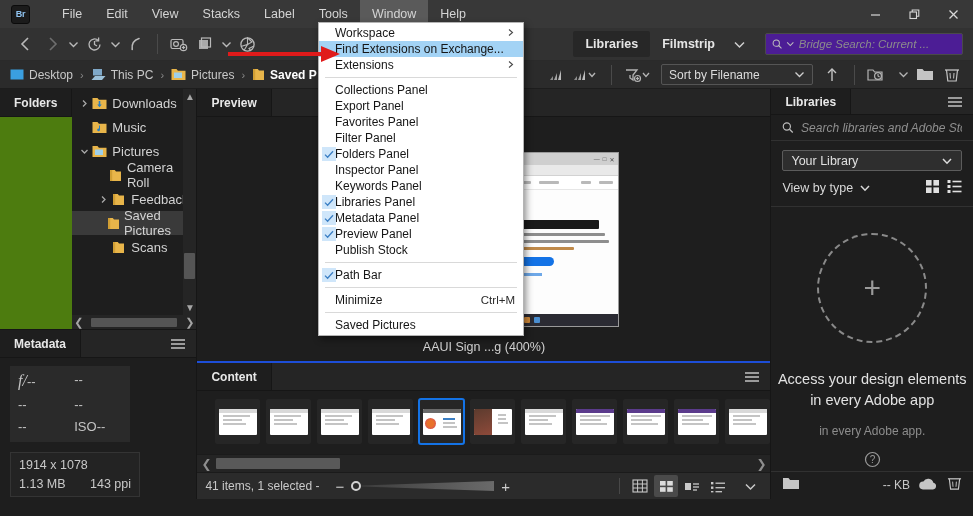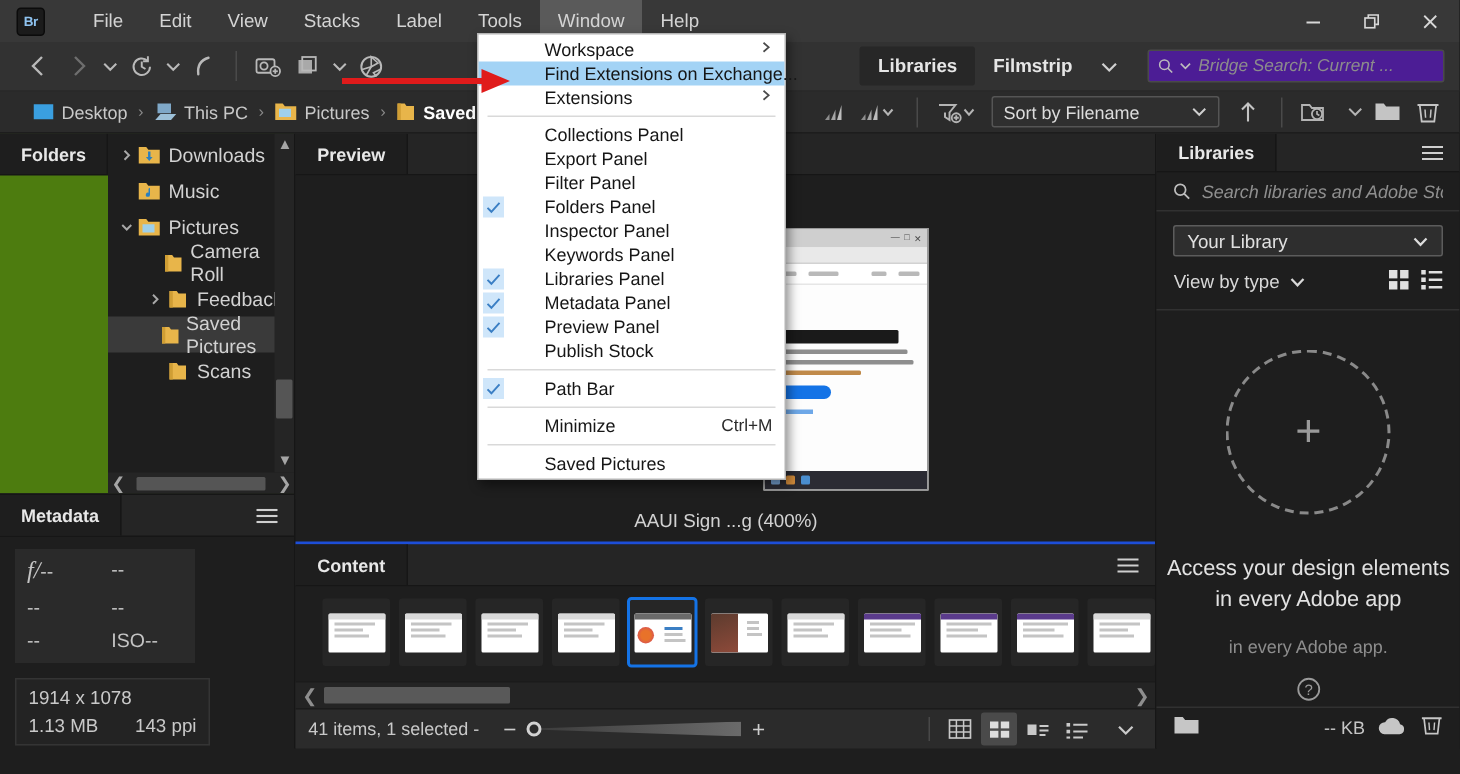"Workspace" .mi { padding-left: 44px -> 16px }
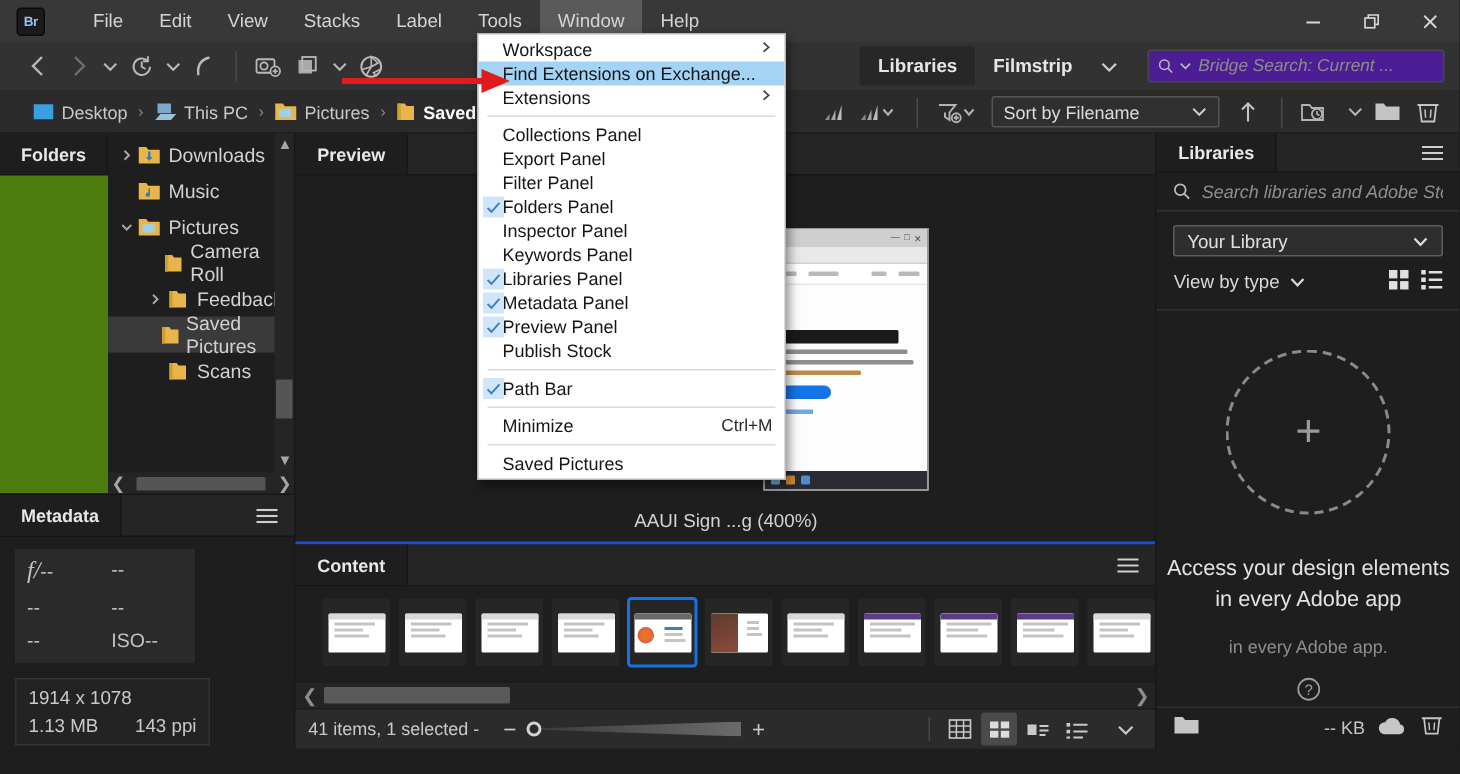"Desktop" .pathbar { padding-left: 22px -> 10px }
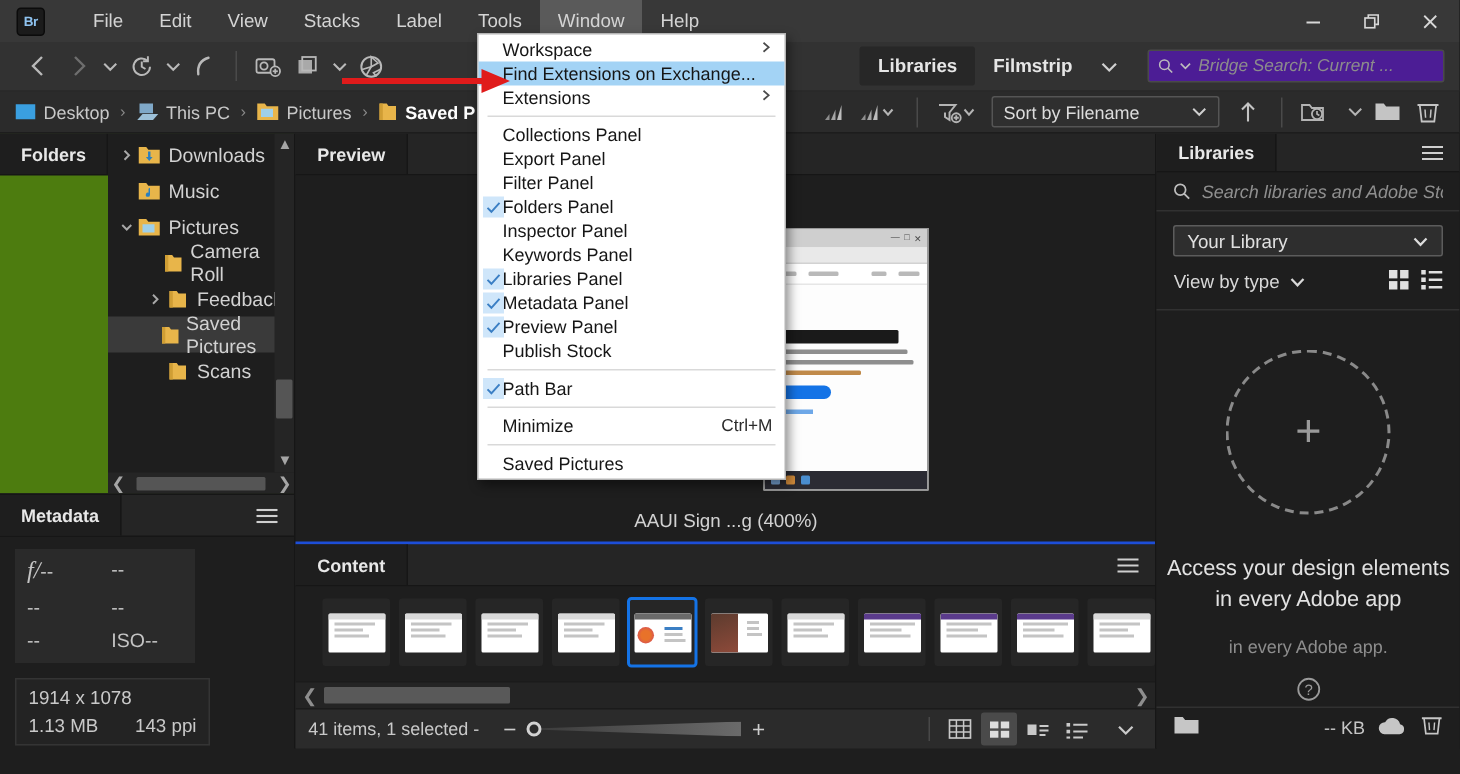"Favorites Panel" div.mi { html: none -> <div> <span>Favorites Panel</span> </div> }
